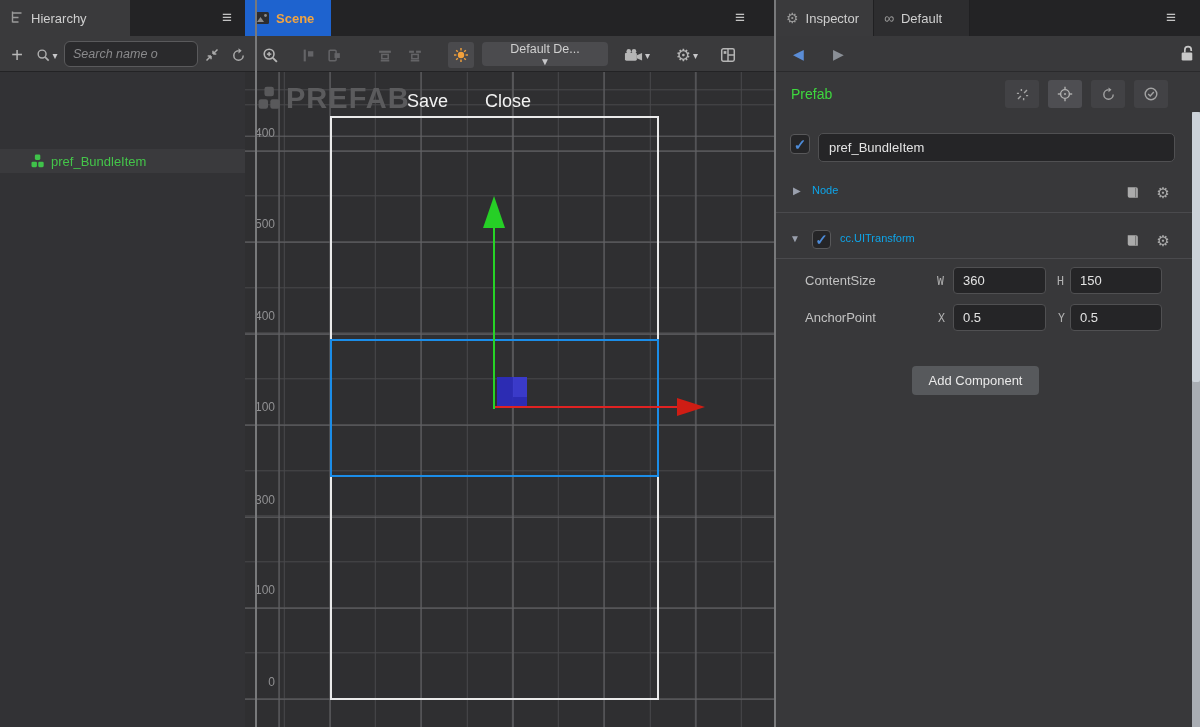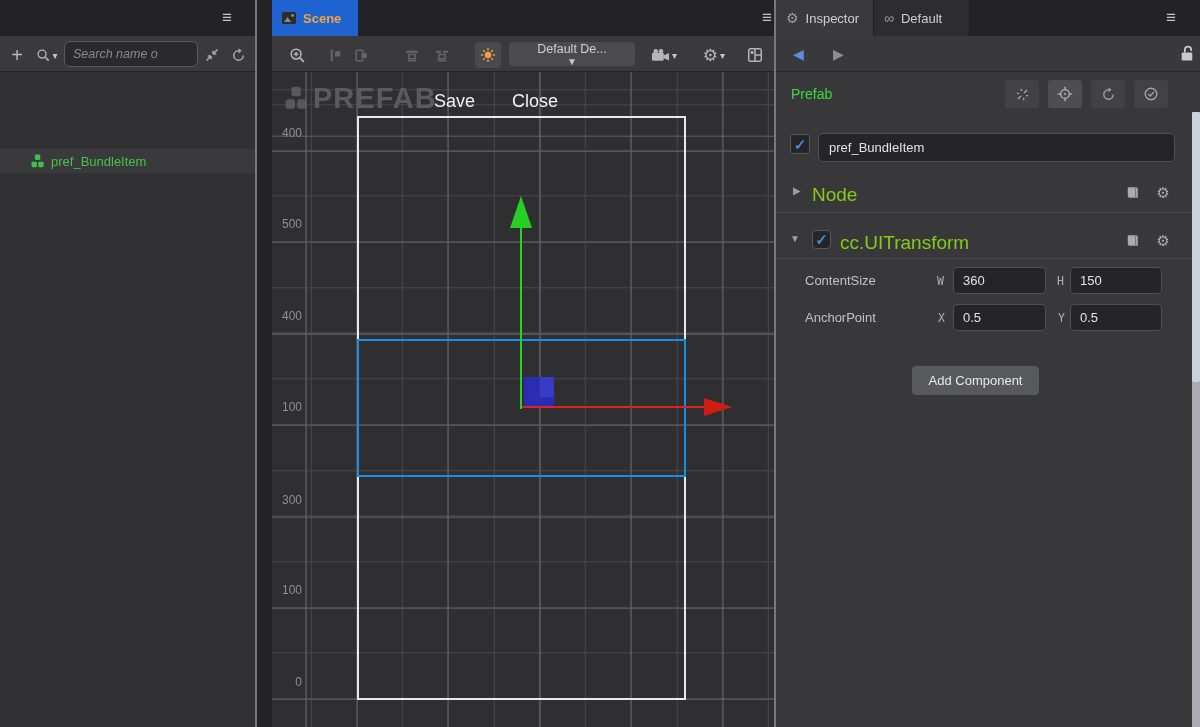"Hierarchy" div.tab { html: none -> <div> <span> <svg> <path></path> </svg> </span> <span>Hierarchy</span> </div> }
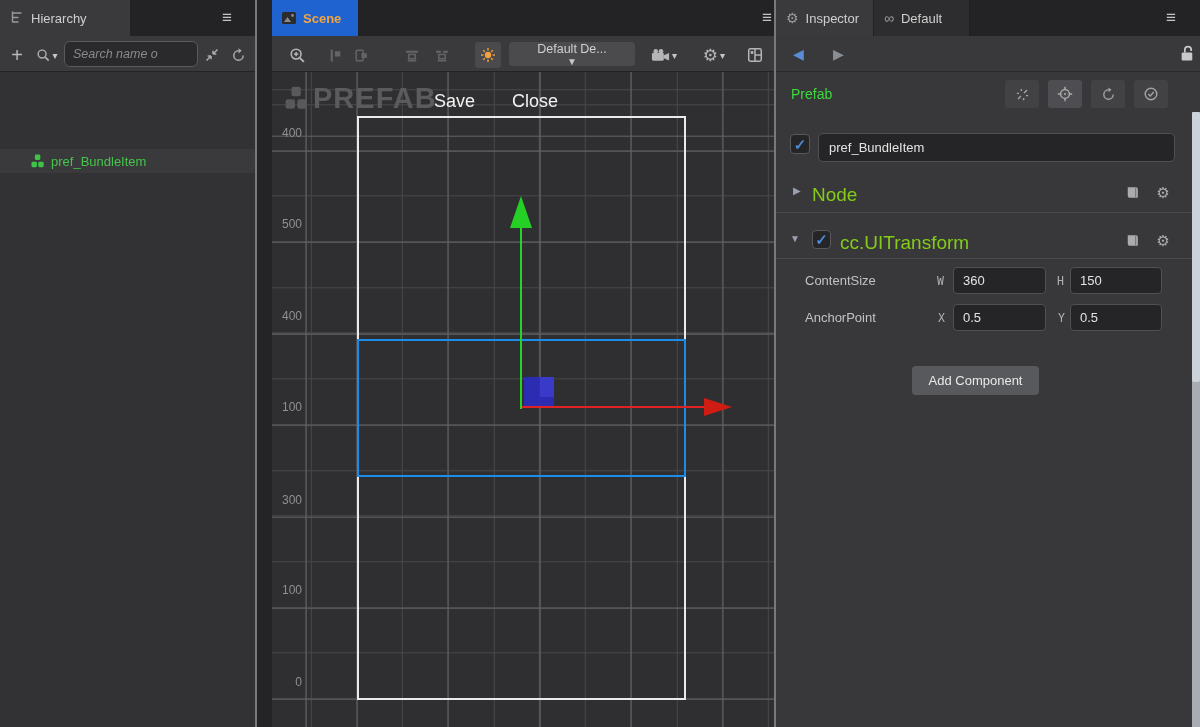"Scene" #scene { left: 272px -> 245px }
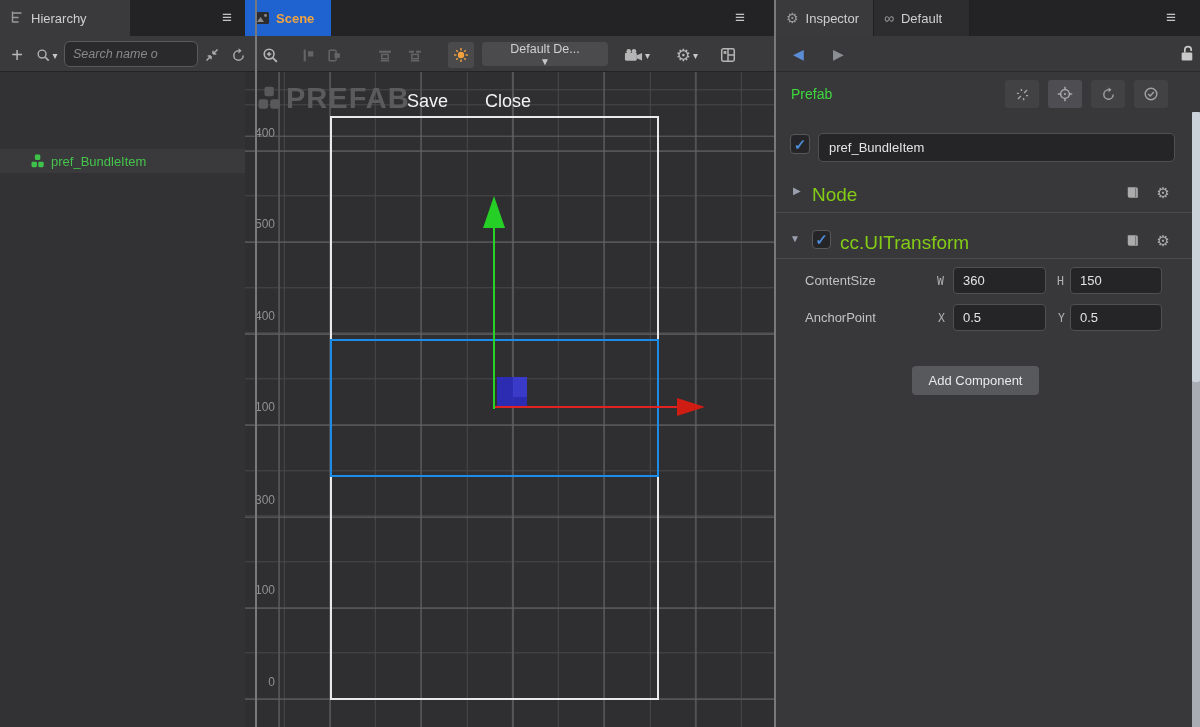"Node" .sec-head .stitle { color: #84cc16 -> #0ea5e9; font-size: 19px -> 11px }
